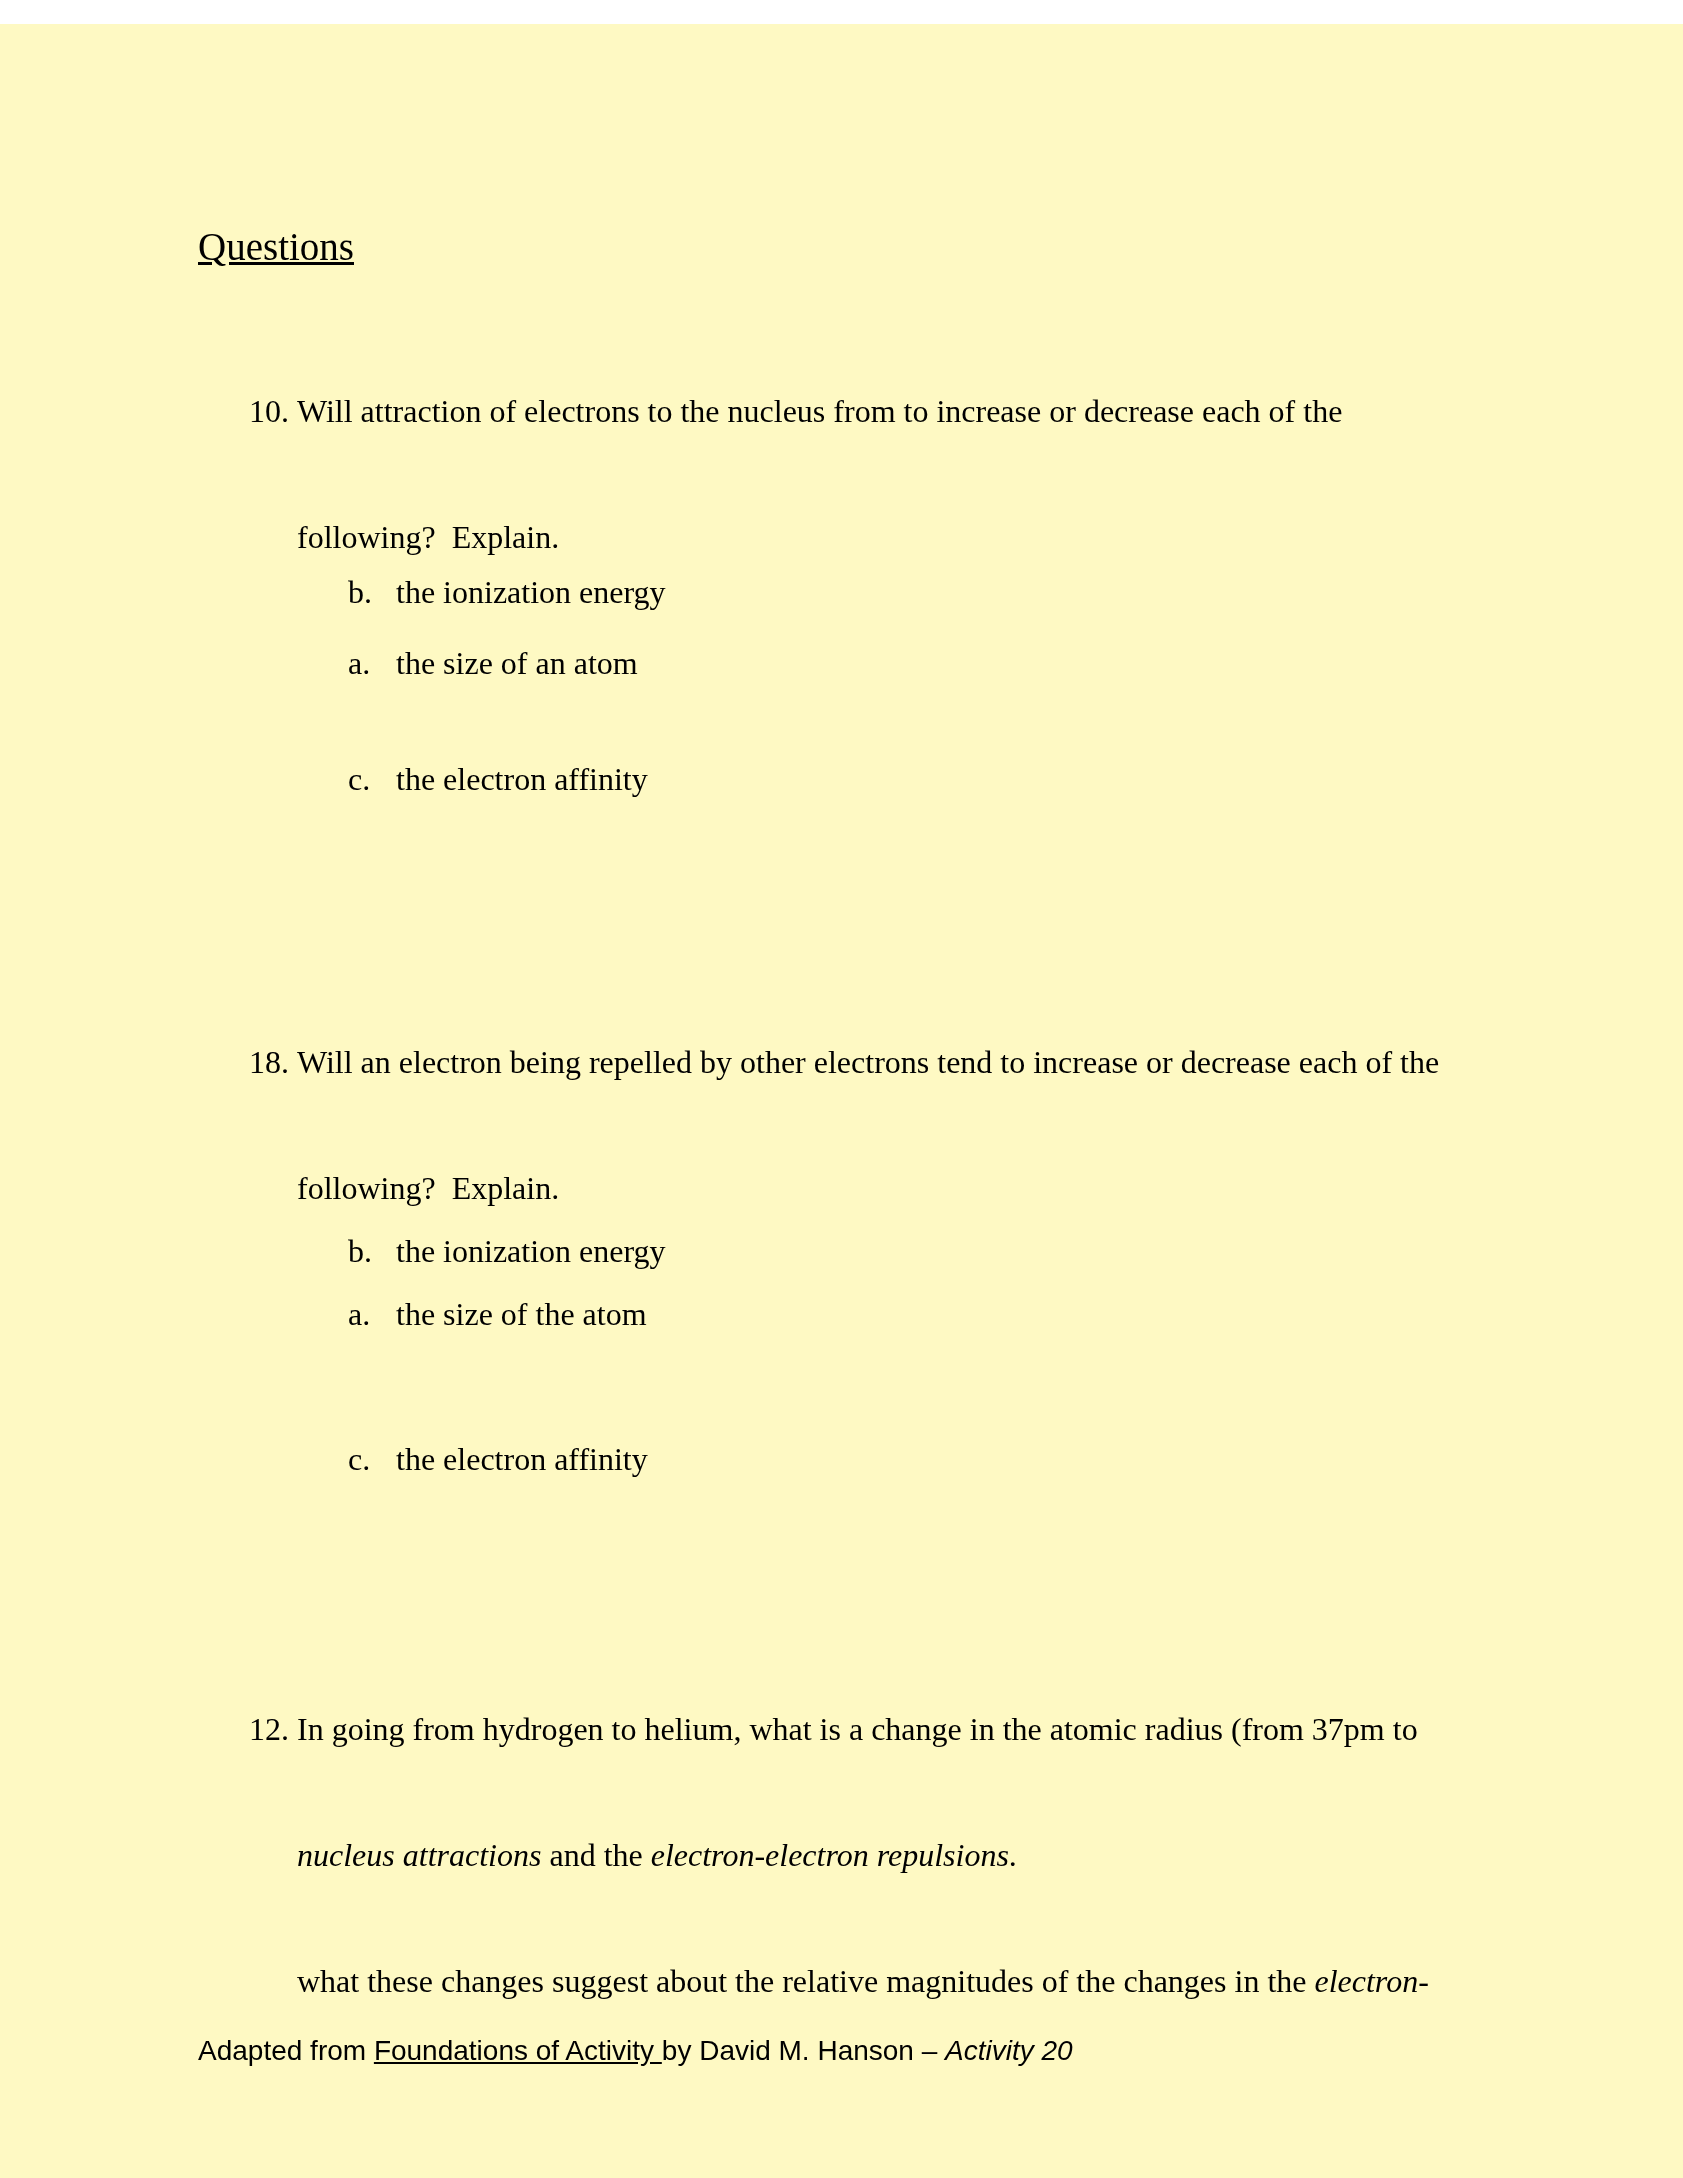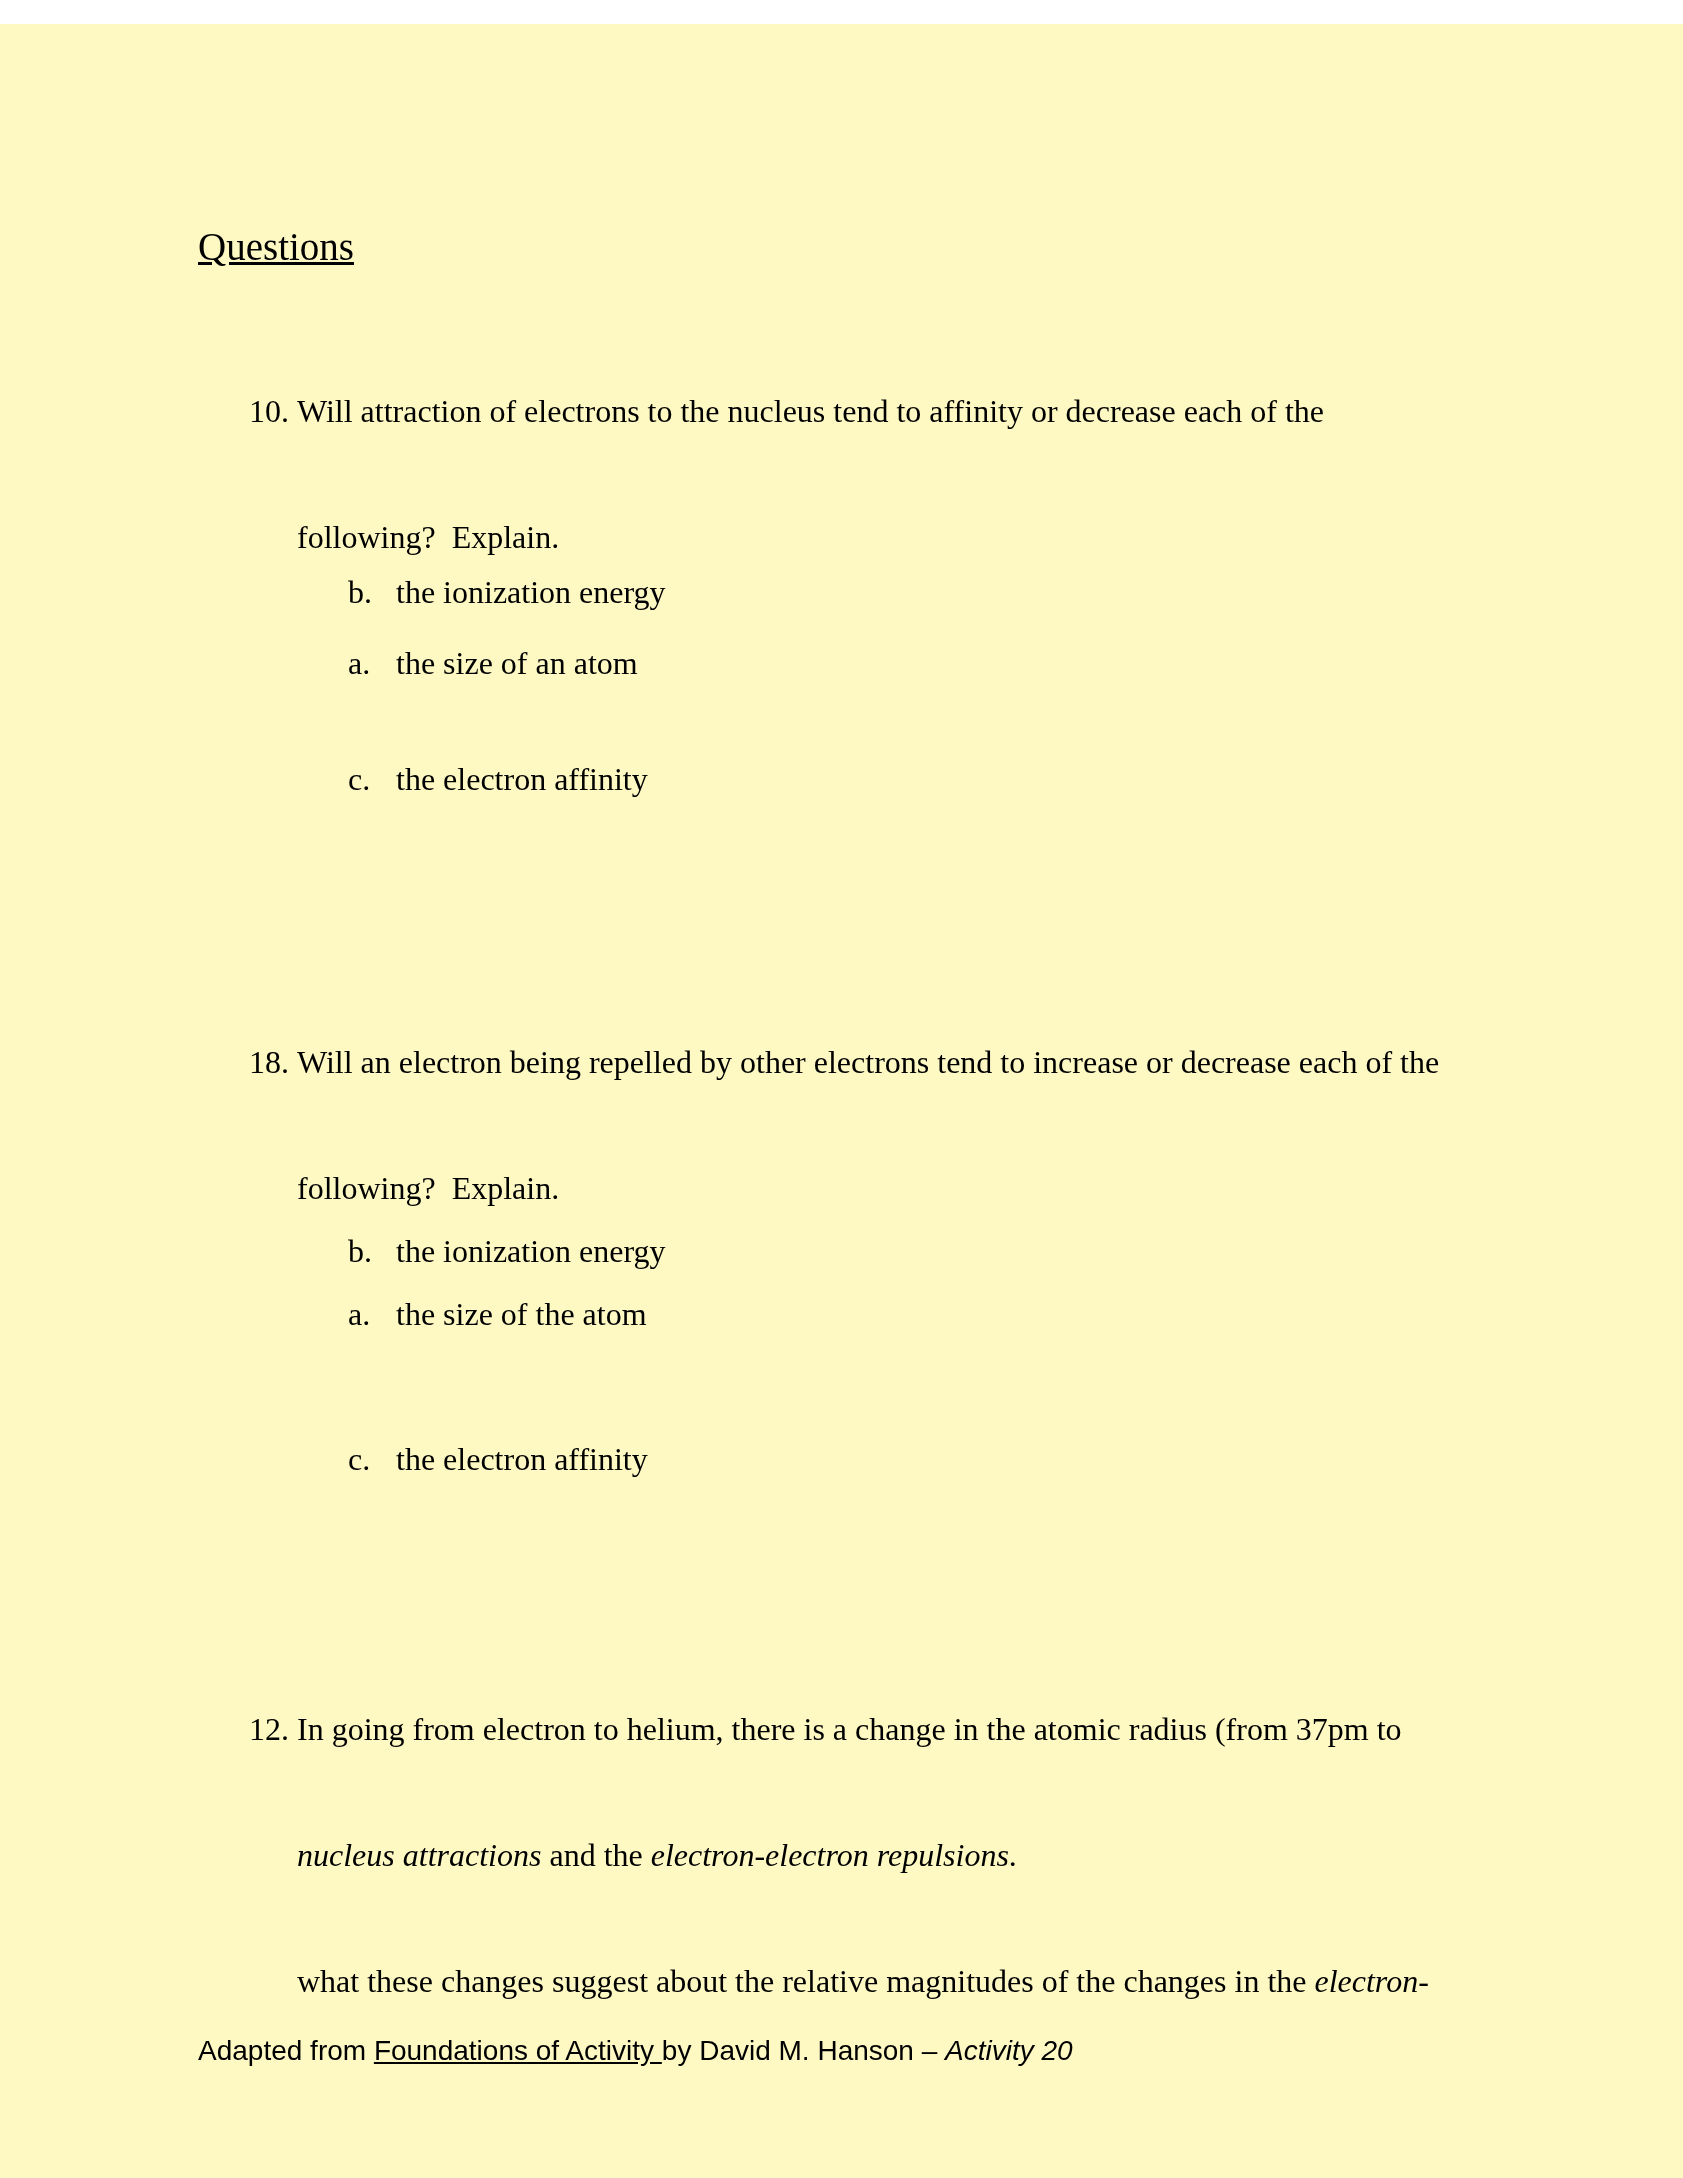"Will attraction of electrons to" span { text: tend to affinity -> from to increase }
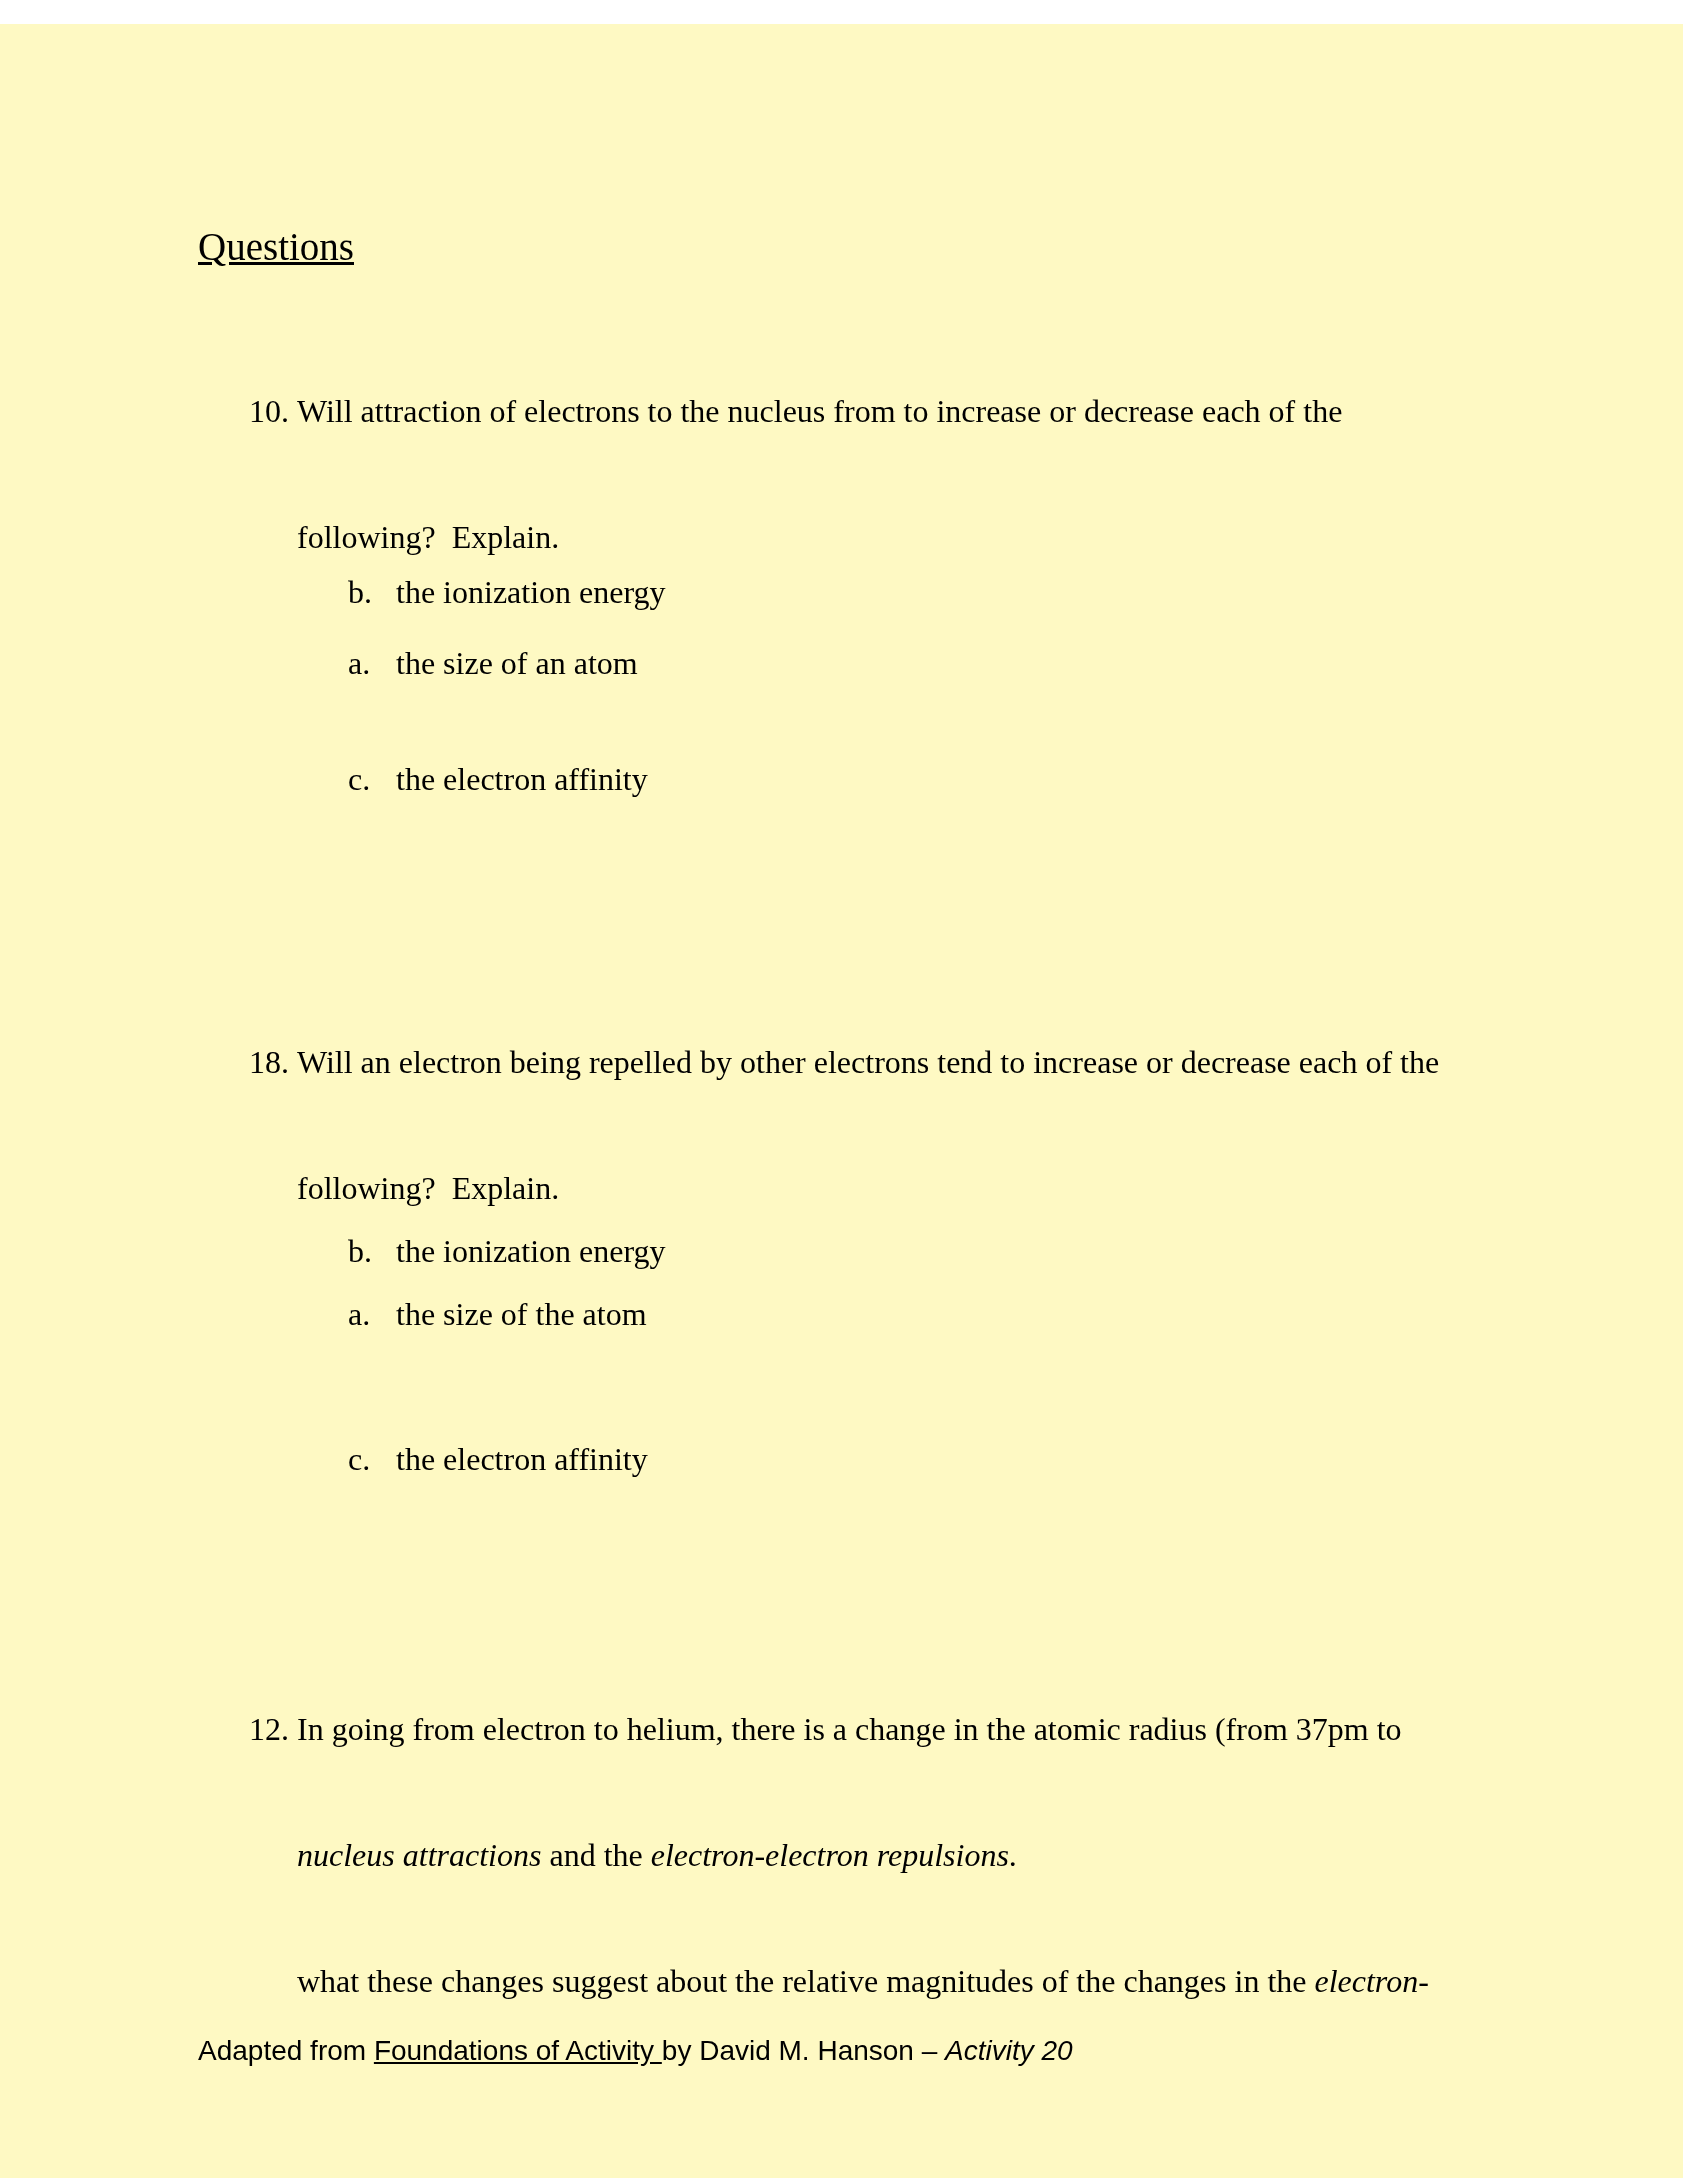"In going from electron to" span { text: electron to helium, there -> hydrogen to helium, what }
